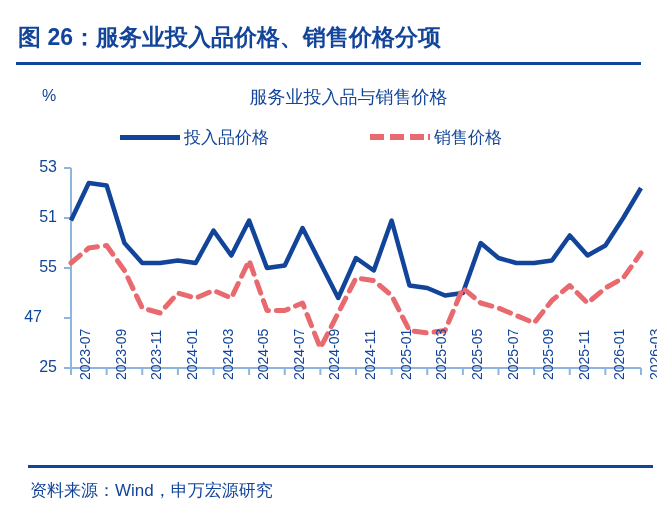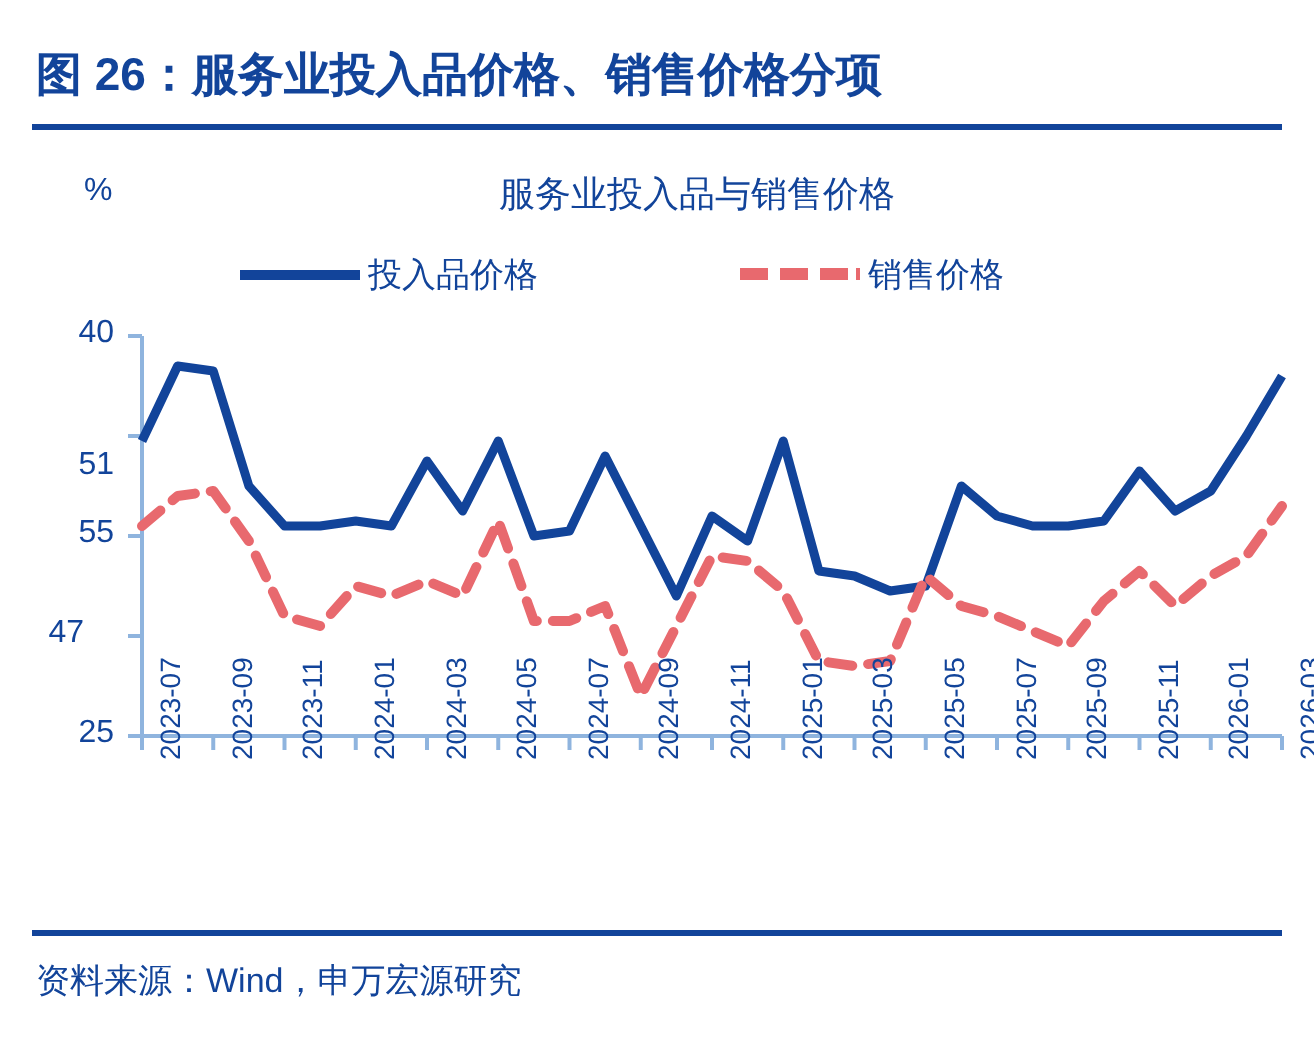"40" div.ytick-label { text: 40 -> 53 }
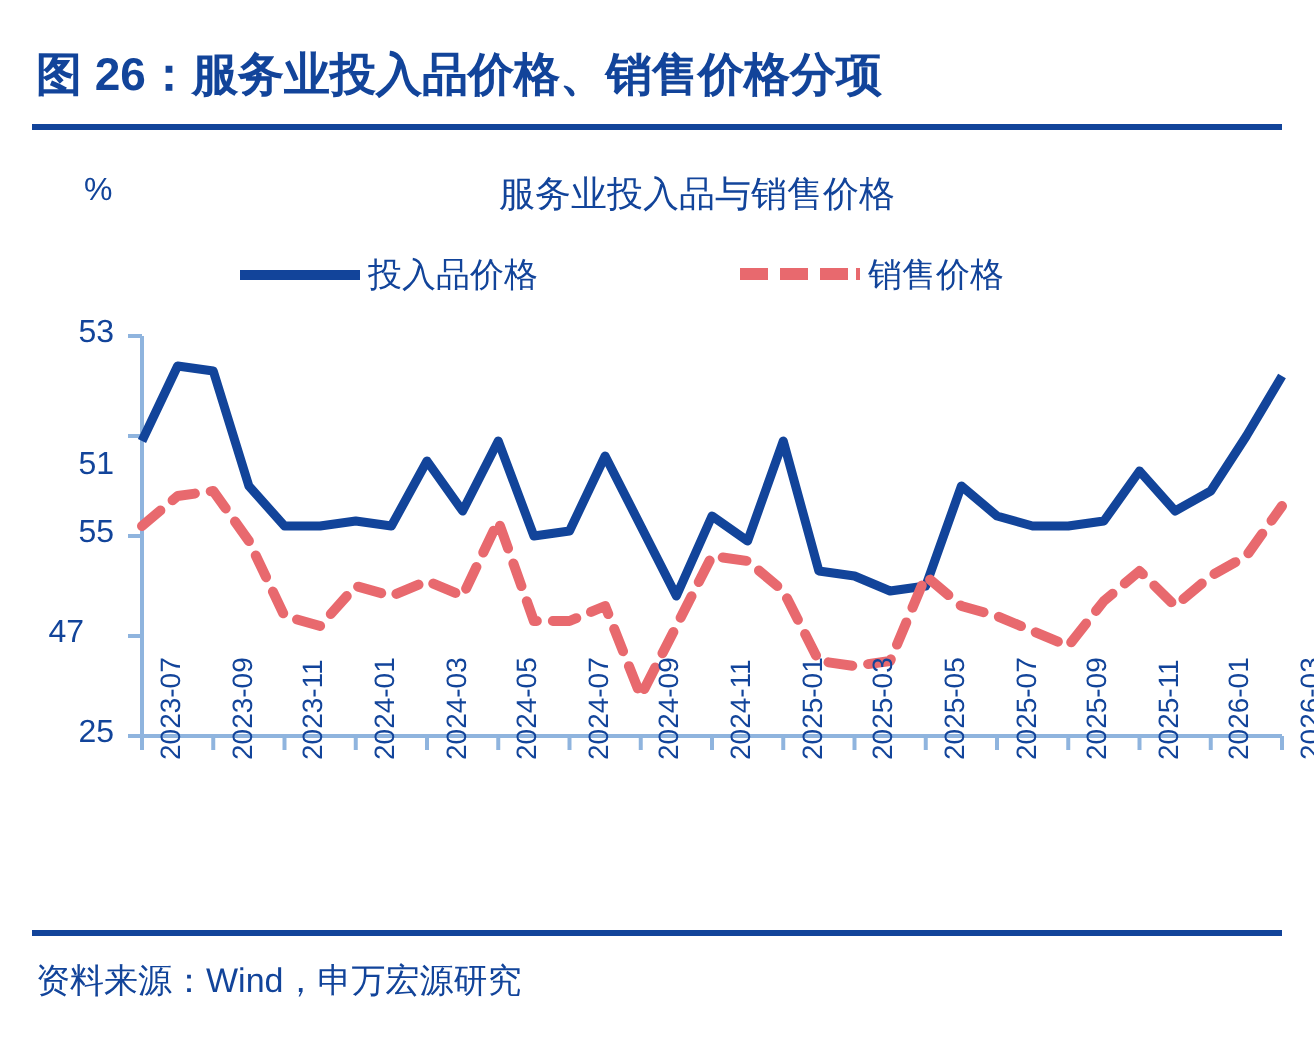"51" div.ytick-label { top: 156px -> 140px }
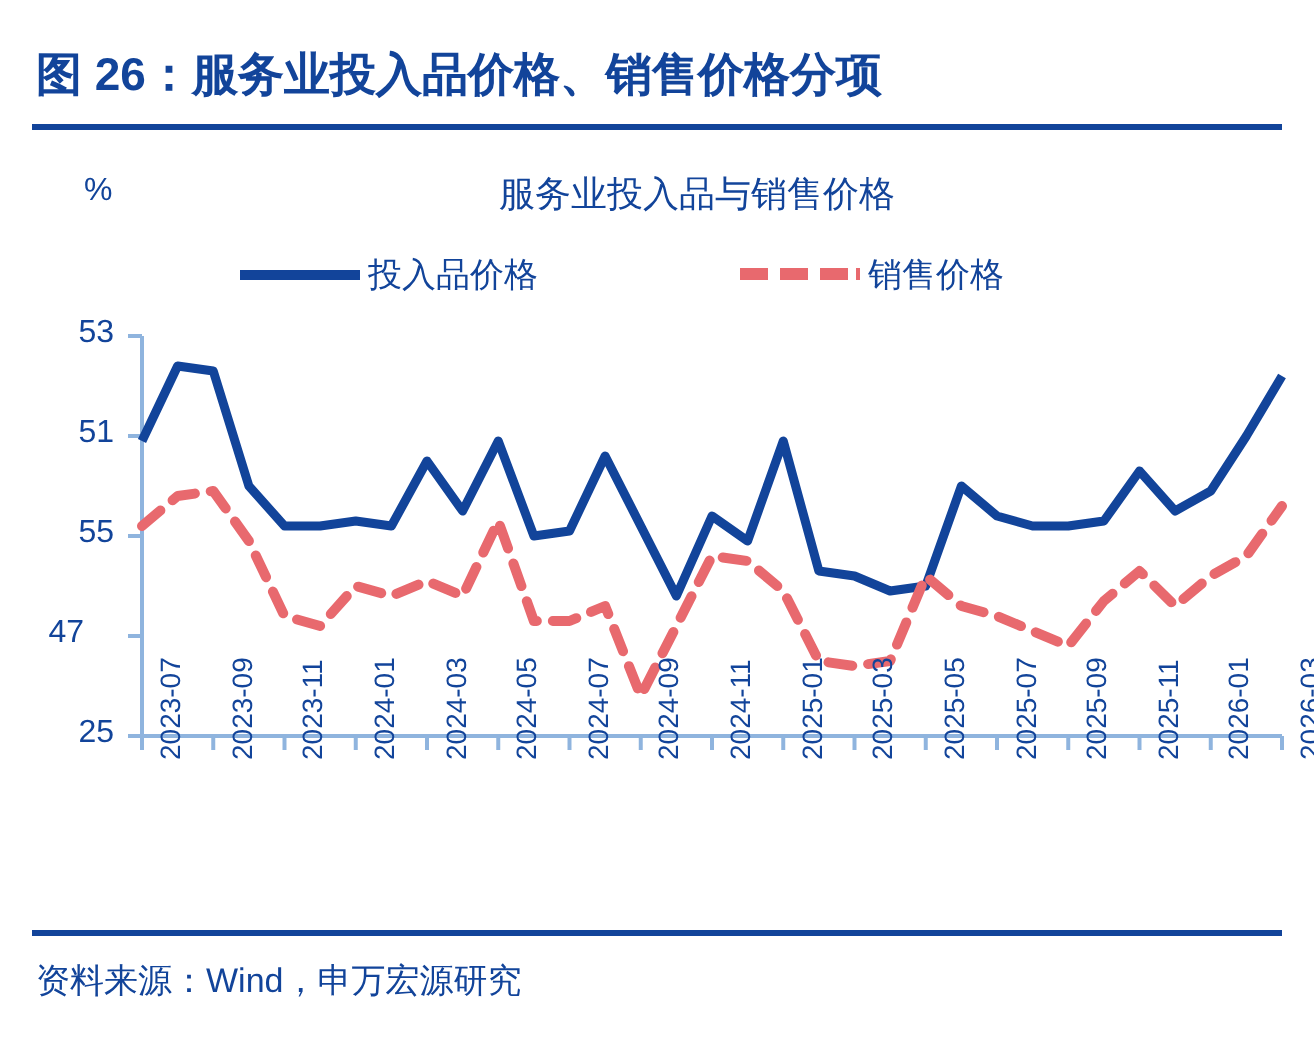"资料来源：Wind，申万宏源研究" #footer-block { left: 0 -> 12px }
